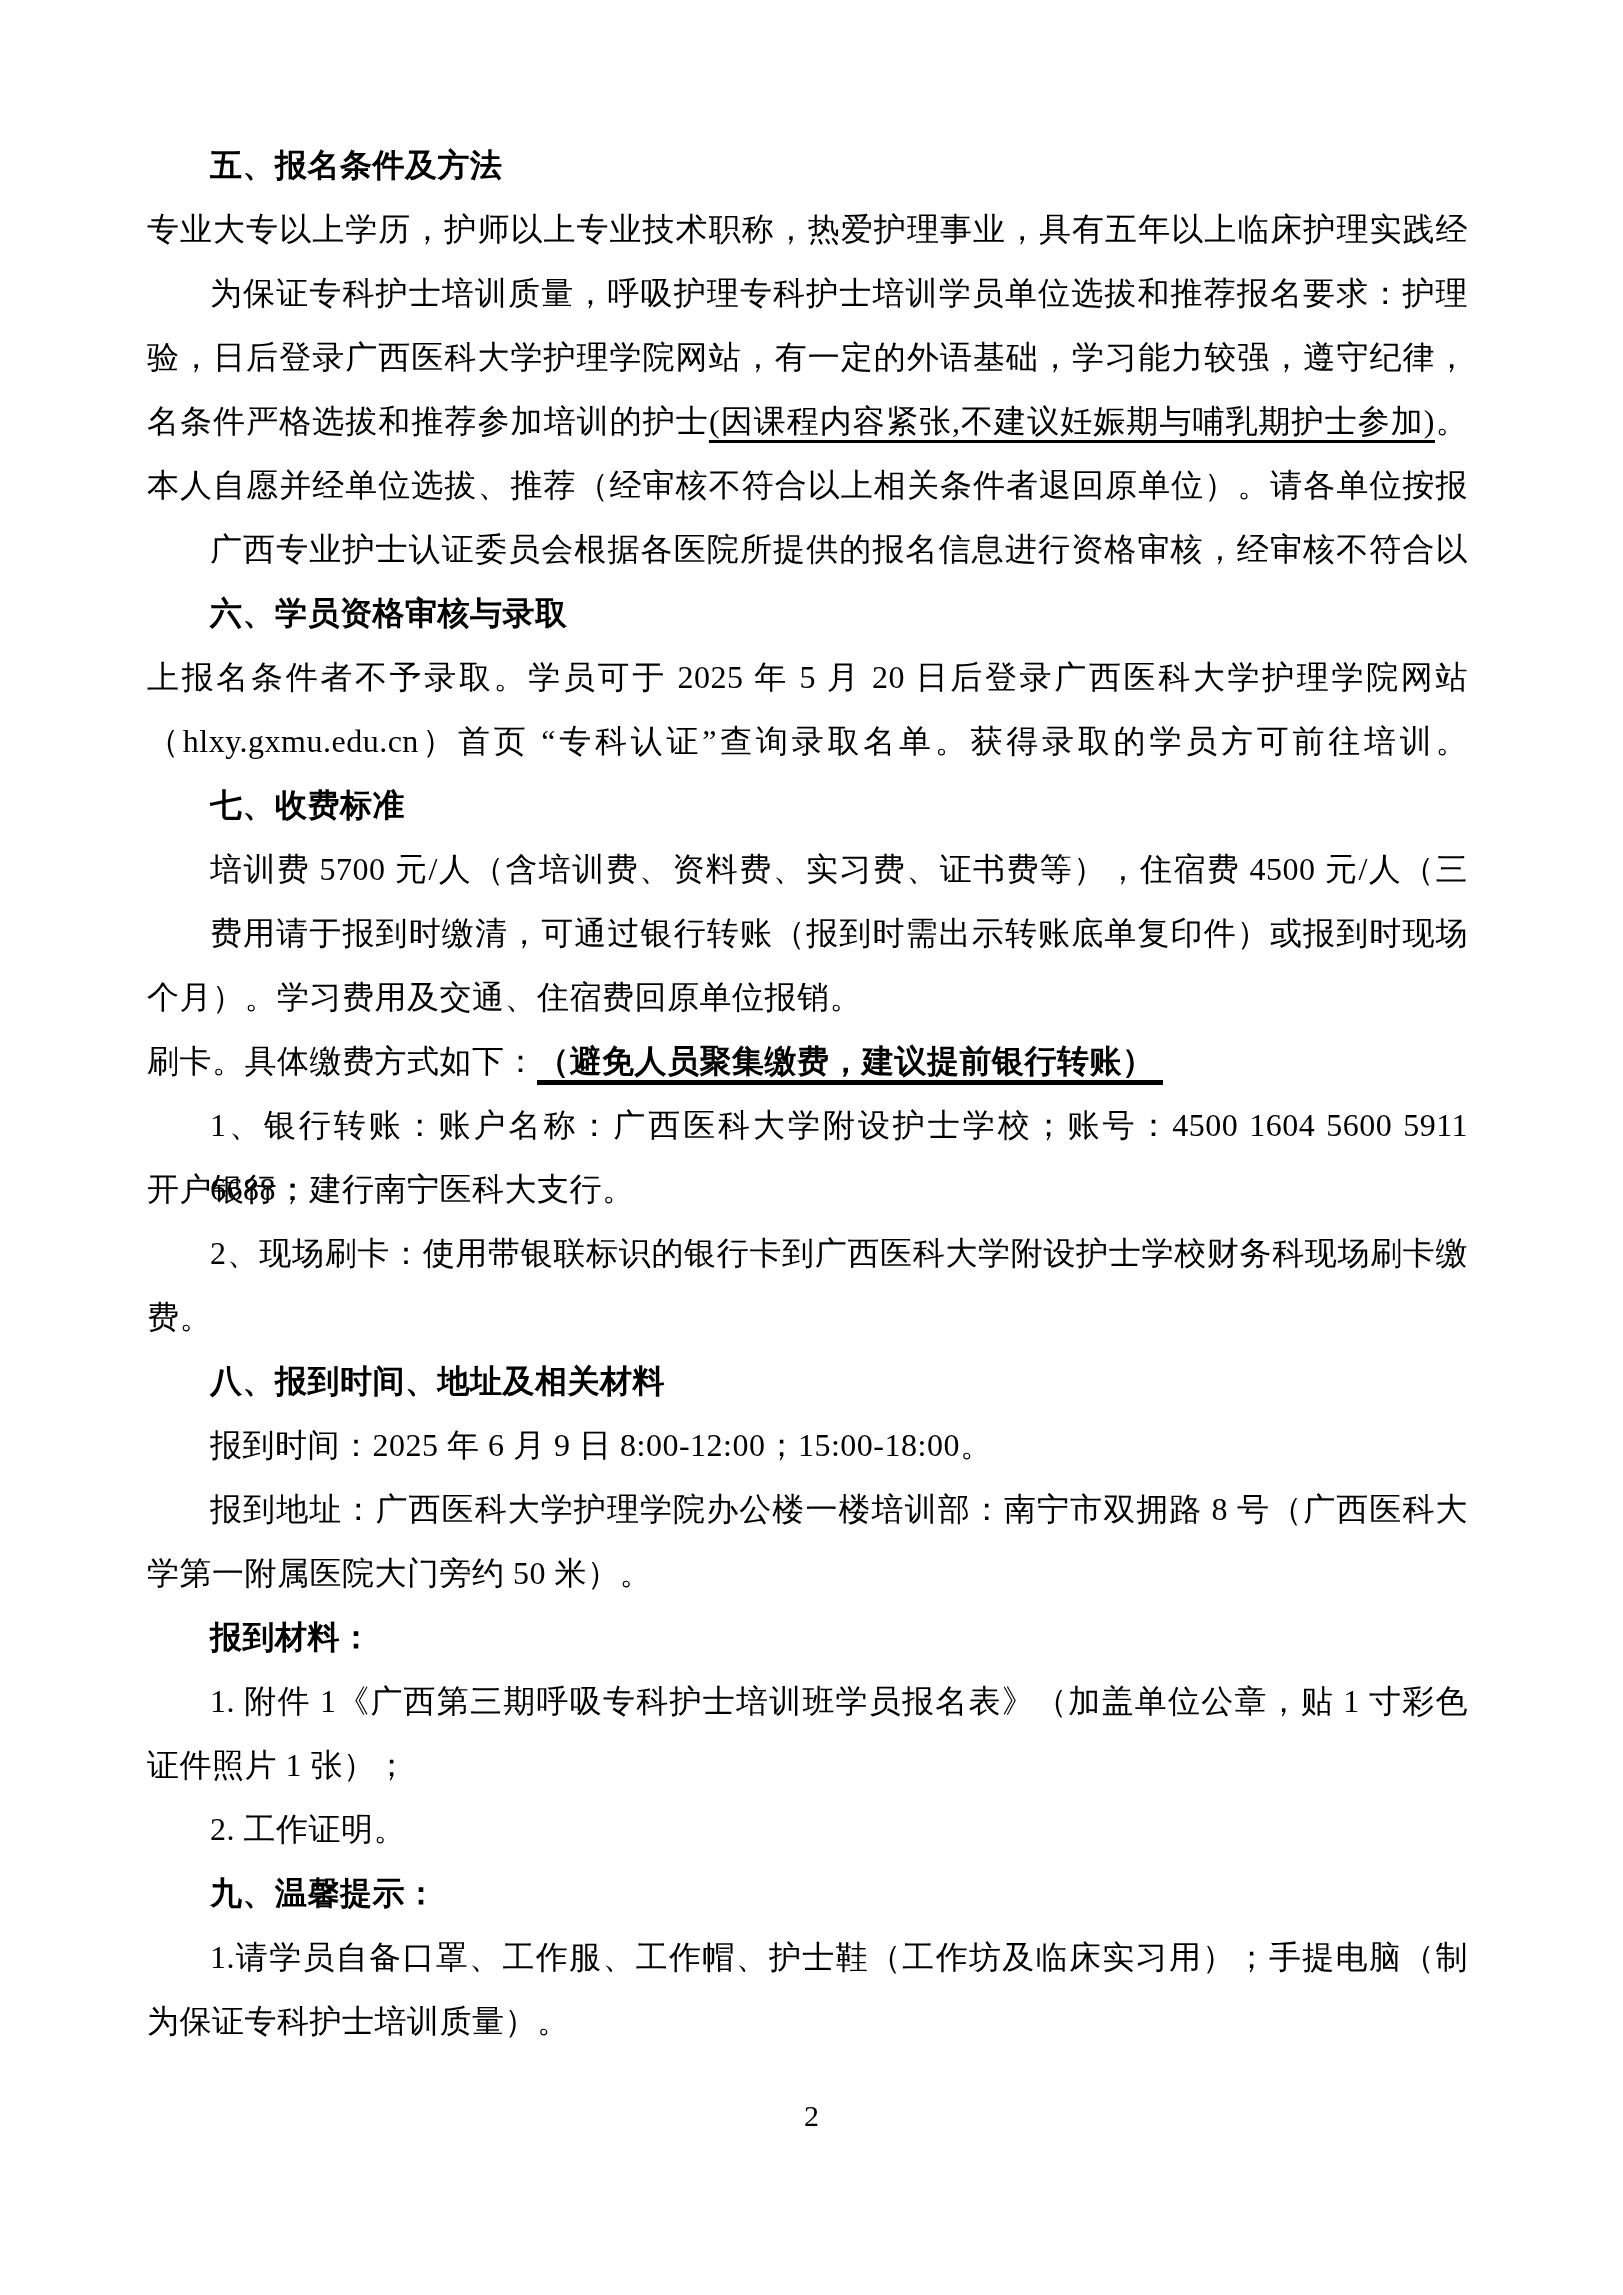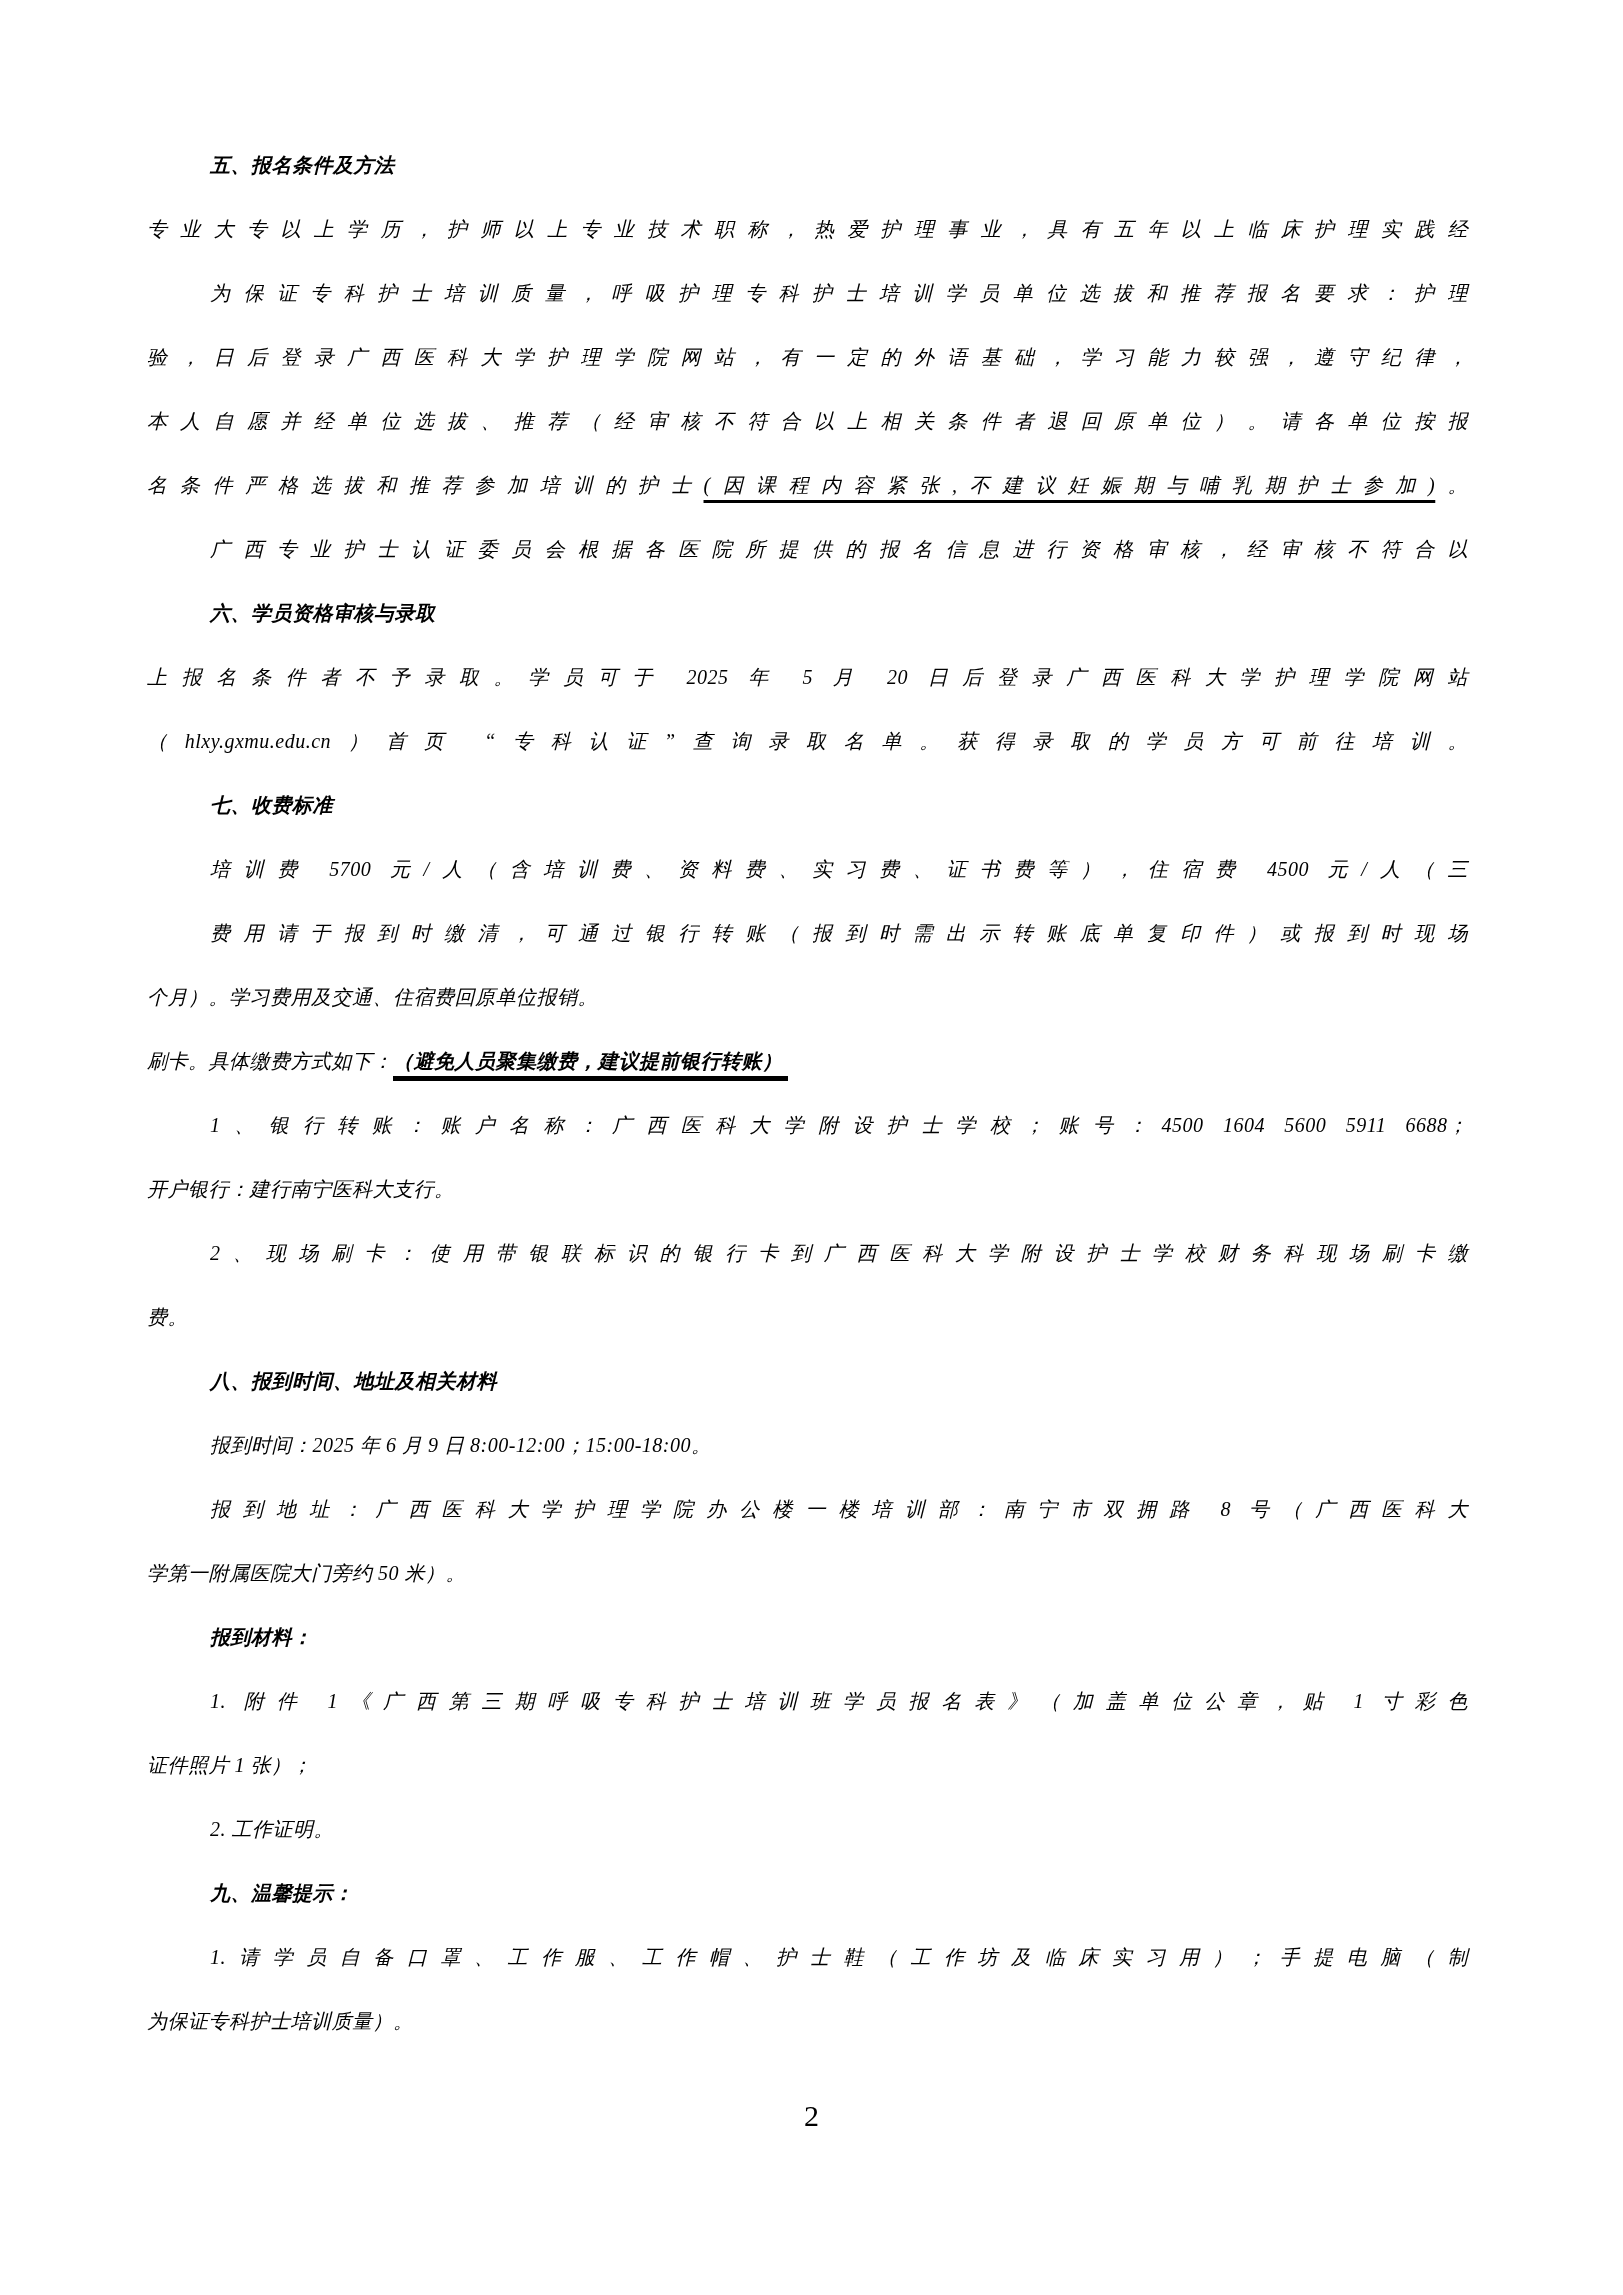"五、报名条件及方法" .line { font-size: 20px -> 32px; font-style: italic -> none }
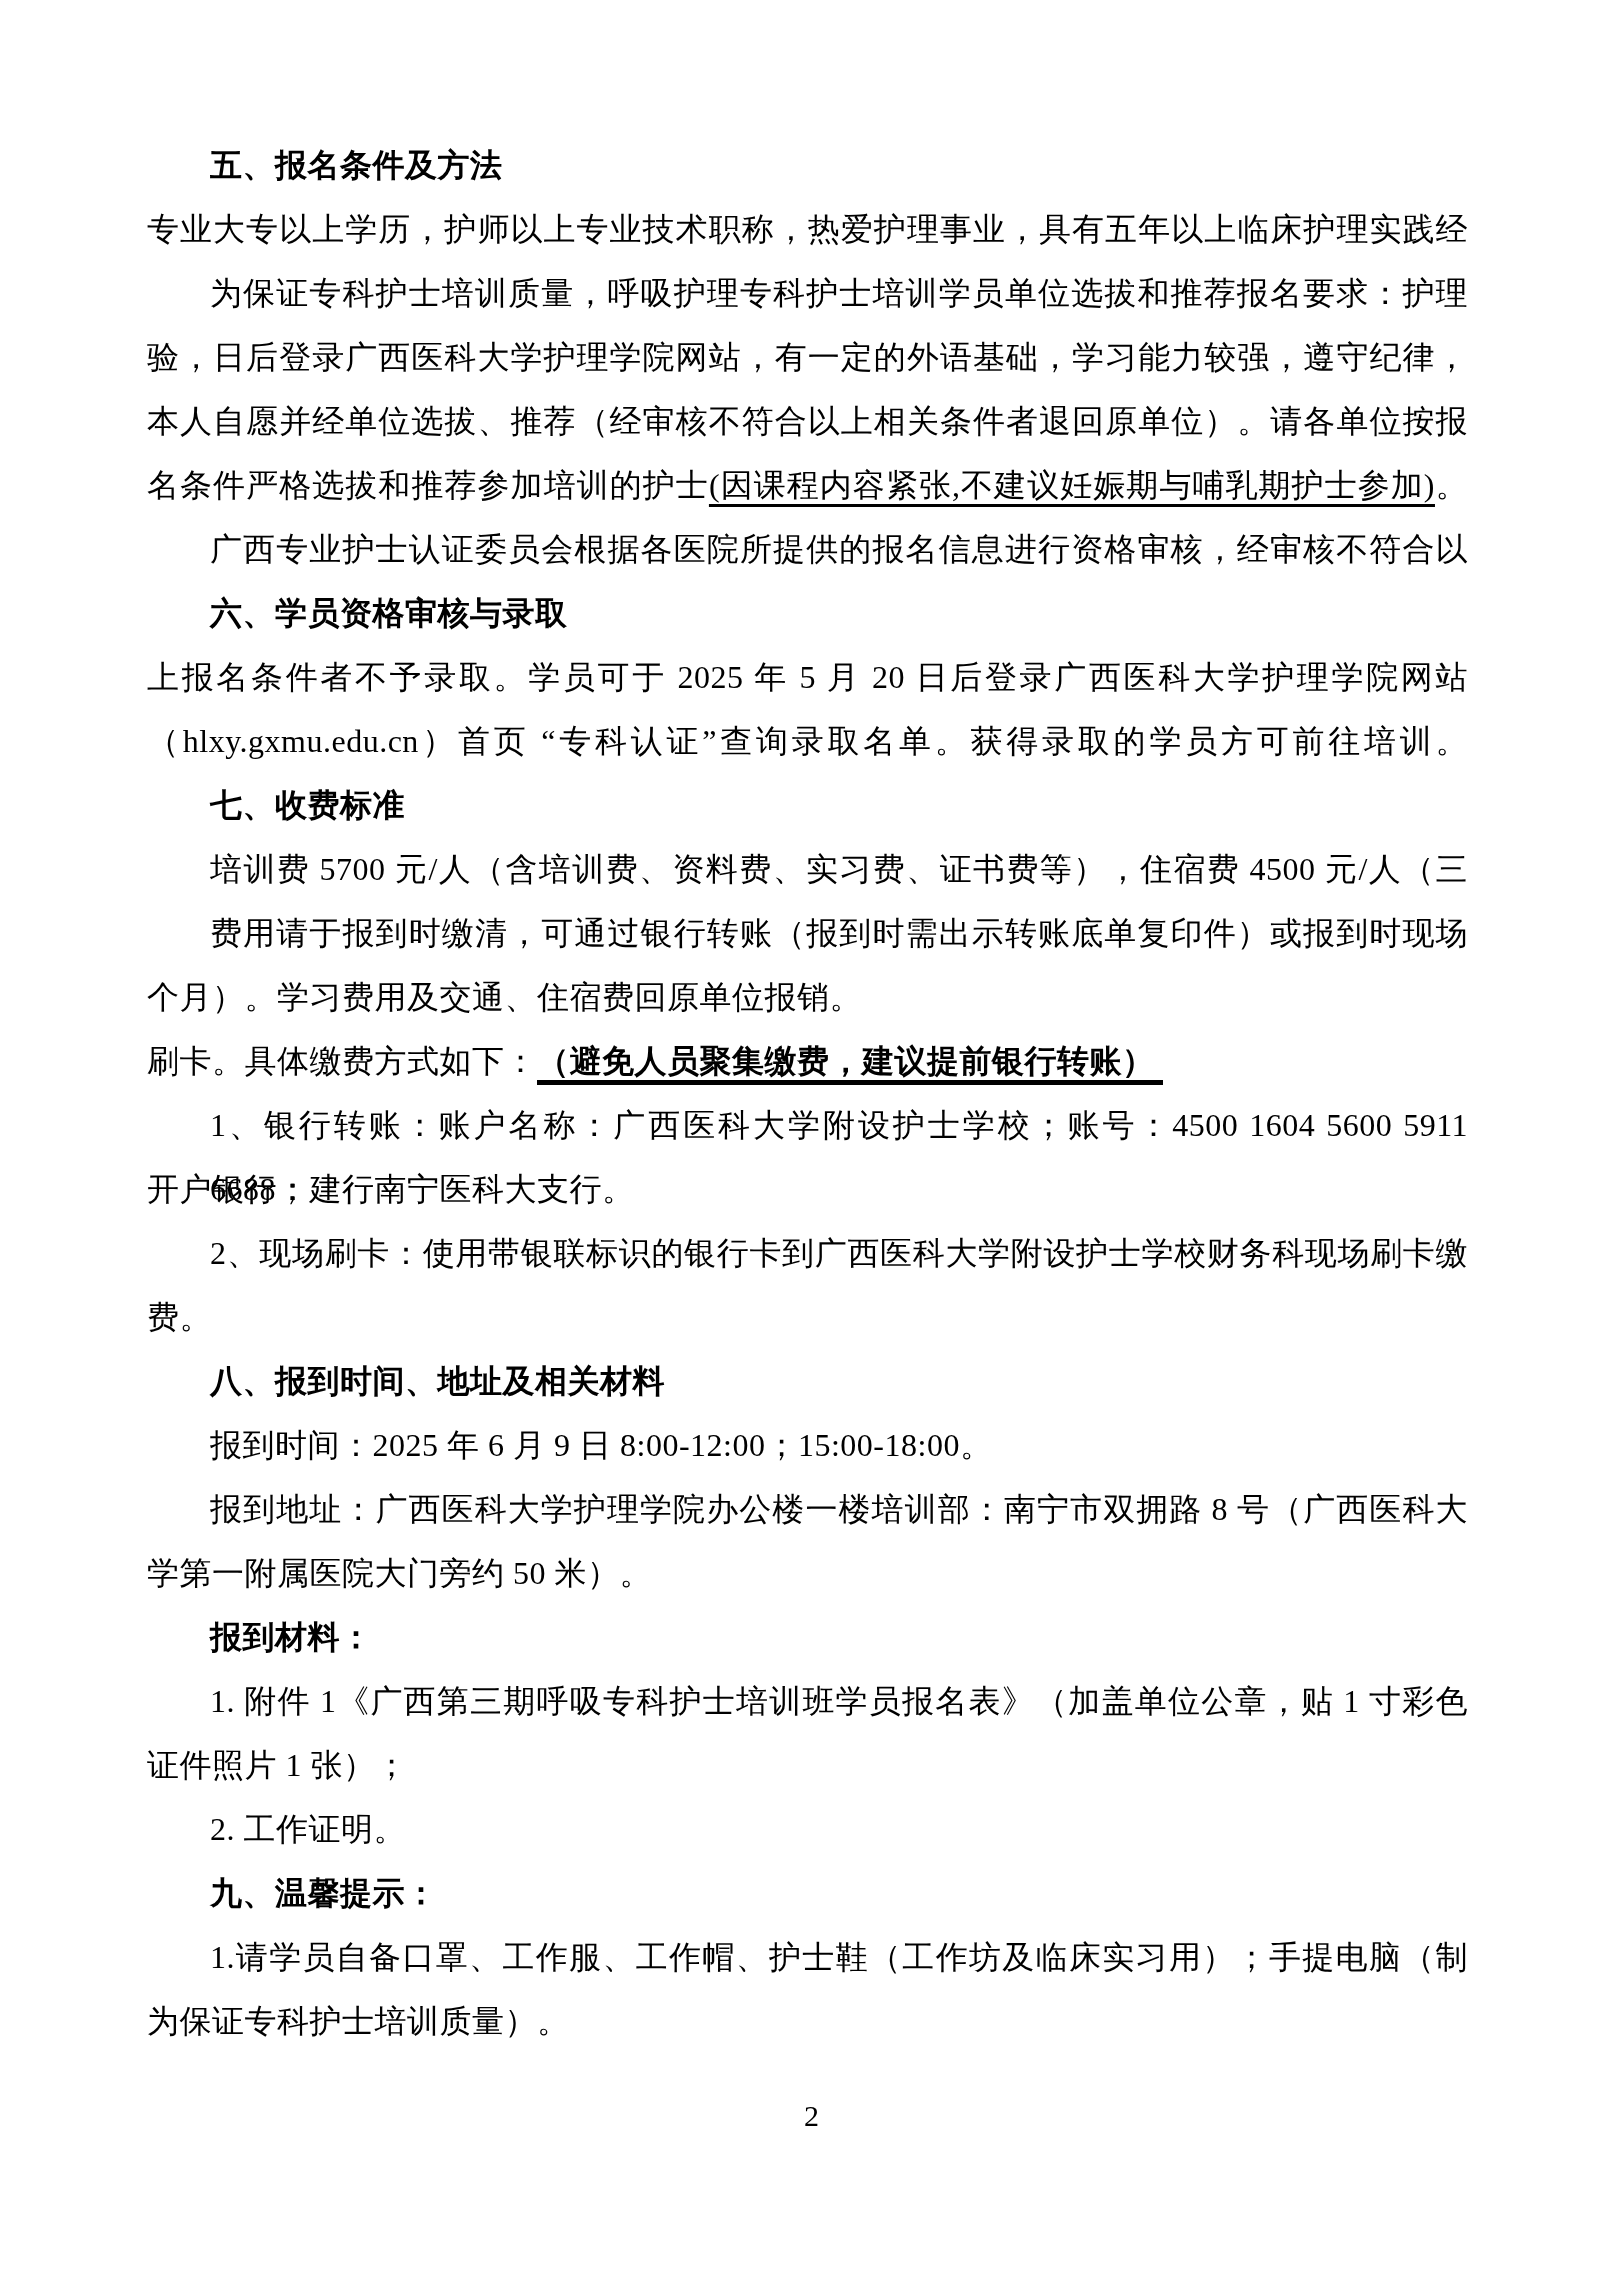"本人自愿并经单位选拔、推荐（经审核不符合以上相关条件者退回原单位）。请各单位按报" div.line { order: before "名条件严格选拔和推荐参加培训的护士(因课程内容紧张,不建议妊娠期与哺乳期护士参加" -> after "名条件严格选拔和推荐参加培训的护士(因课程内容紧张,不建议妊娠期与哺乳期护士参加" }
